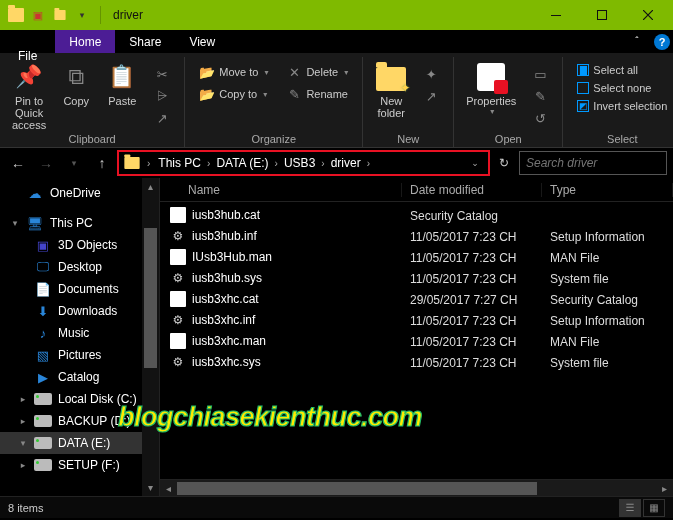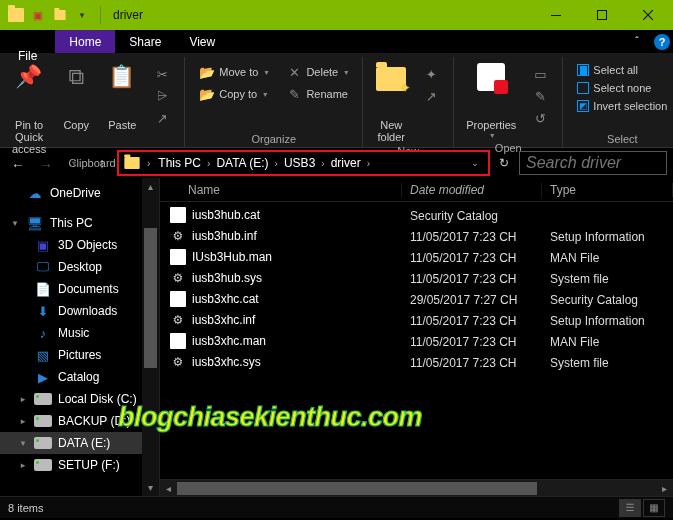"Pin to Quick" .rbtn-big .lb { margin-top: 24px -> none }
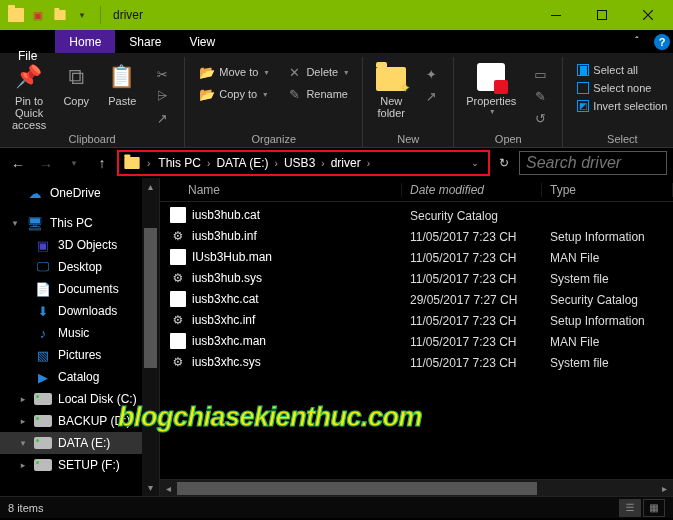"Search driver" .search input { font-size: 16px -> 12px }
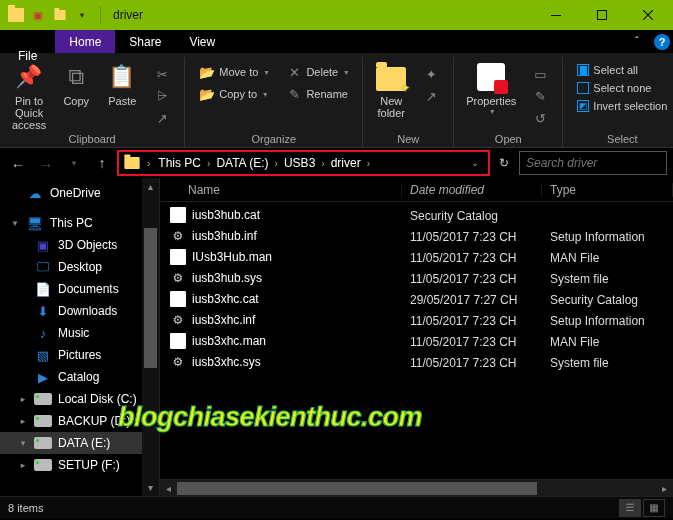"Date modified" .c-date { font-style: italic -> none }
